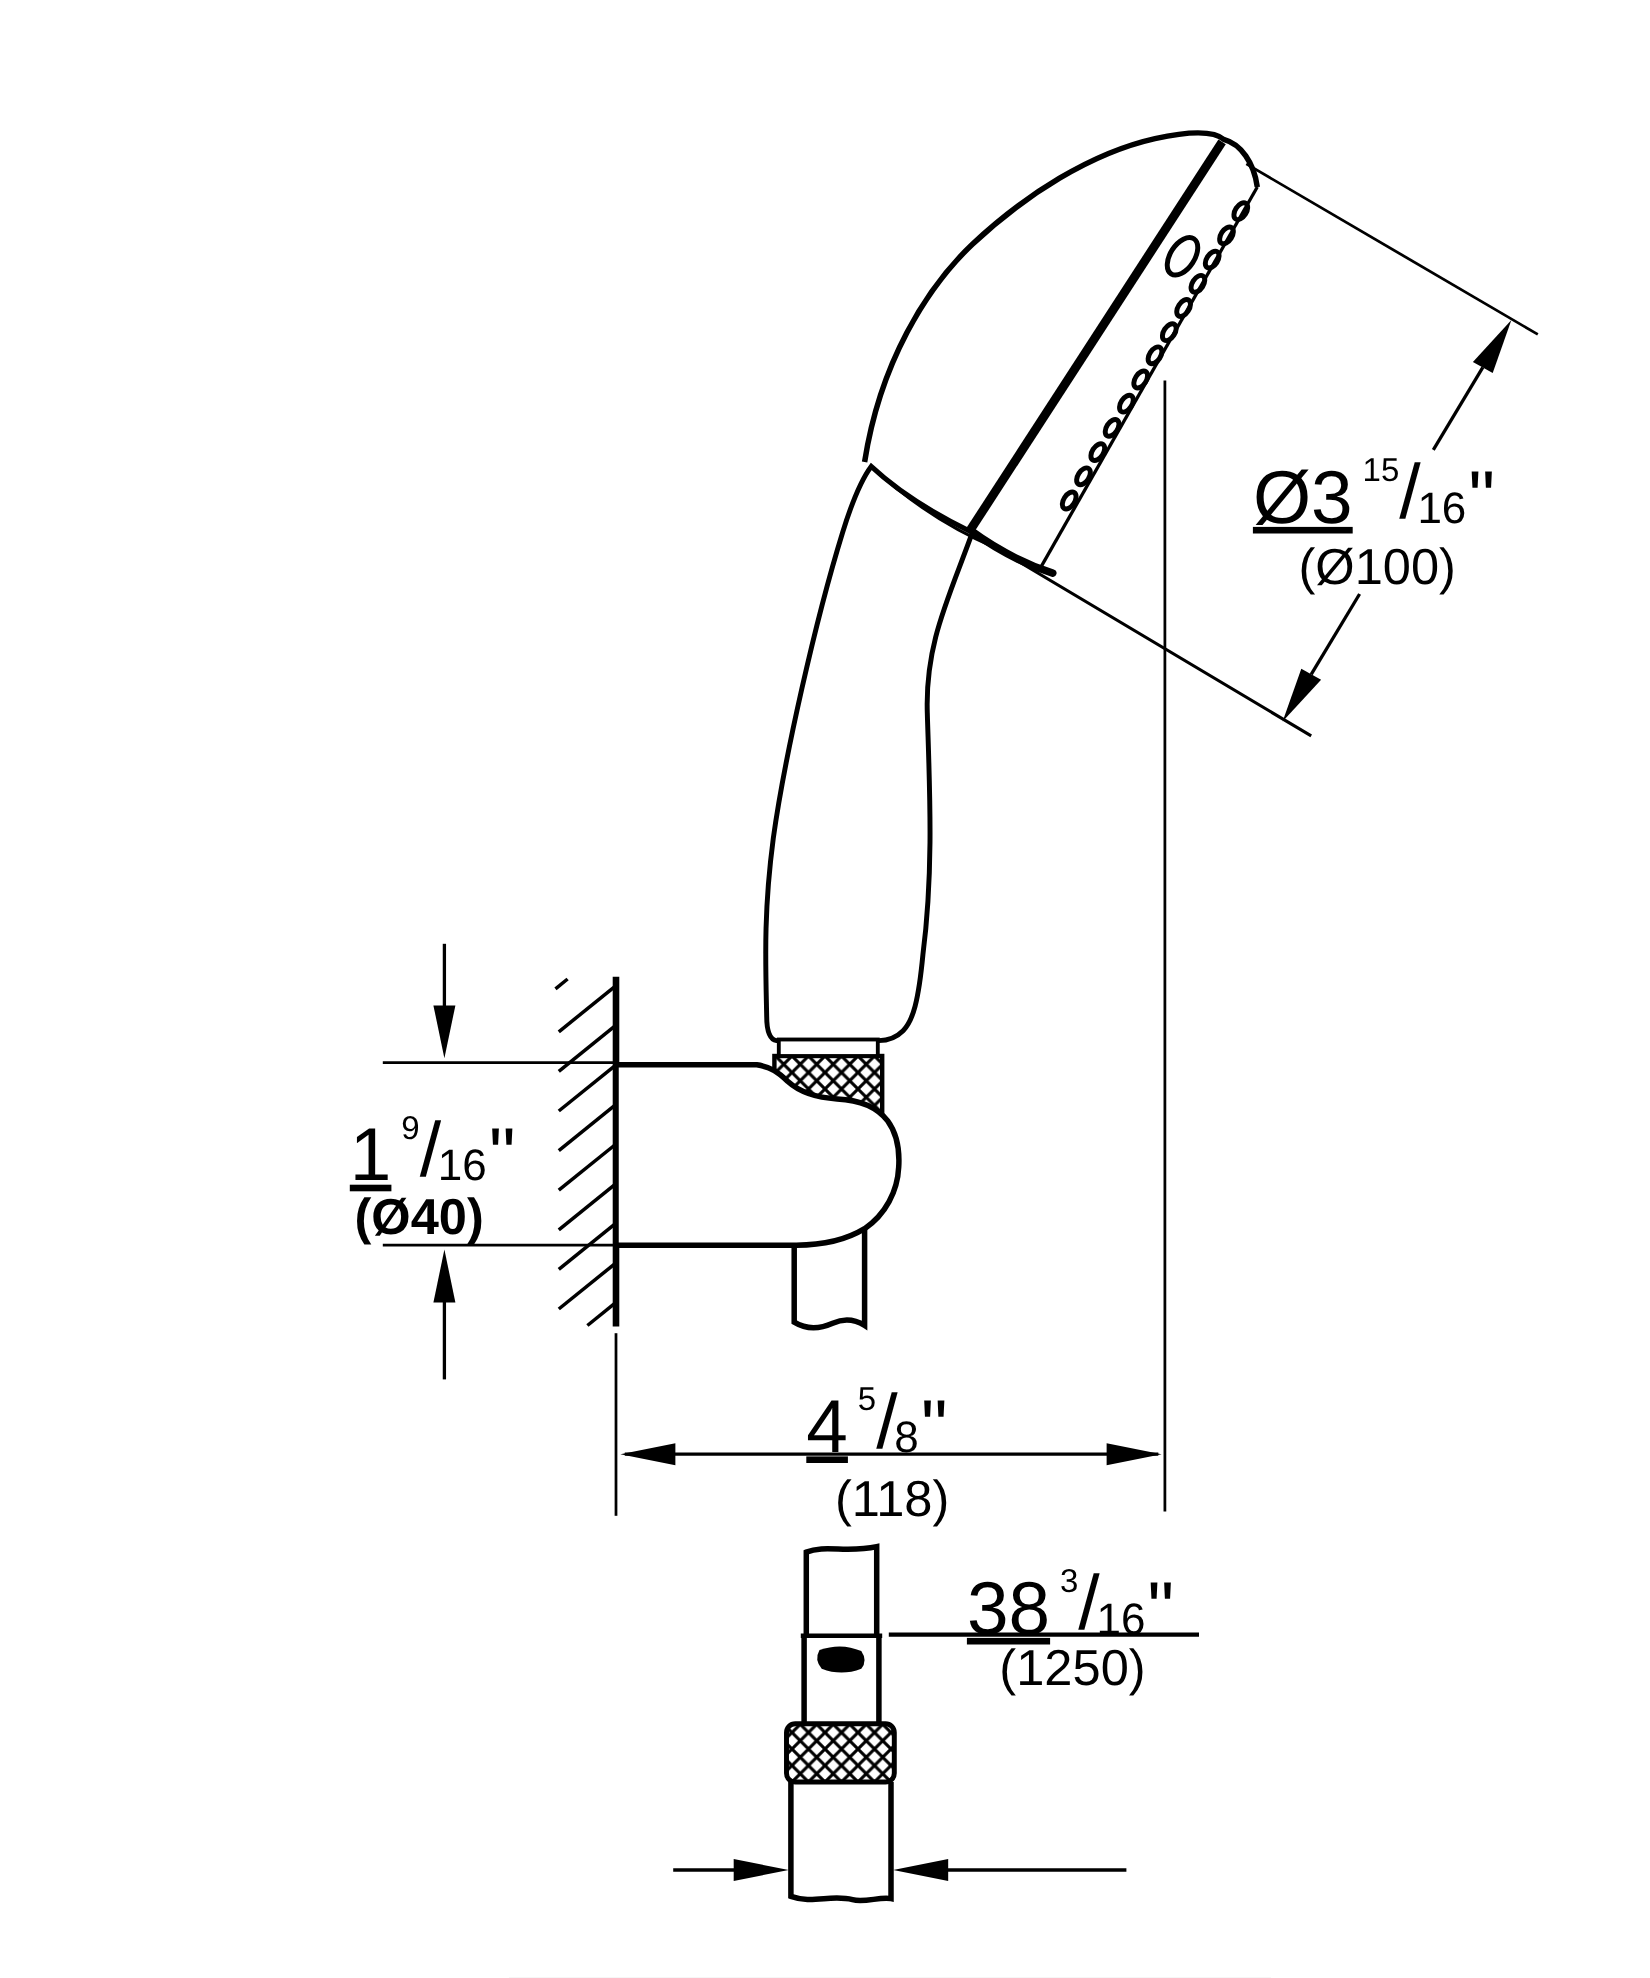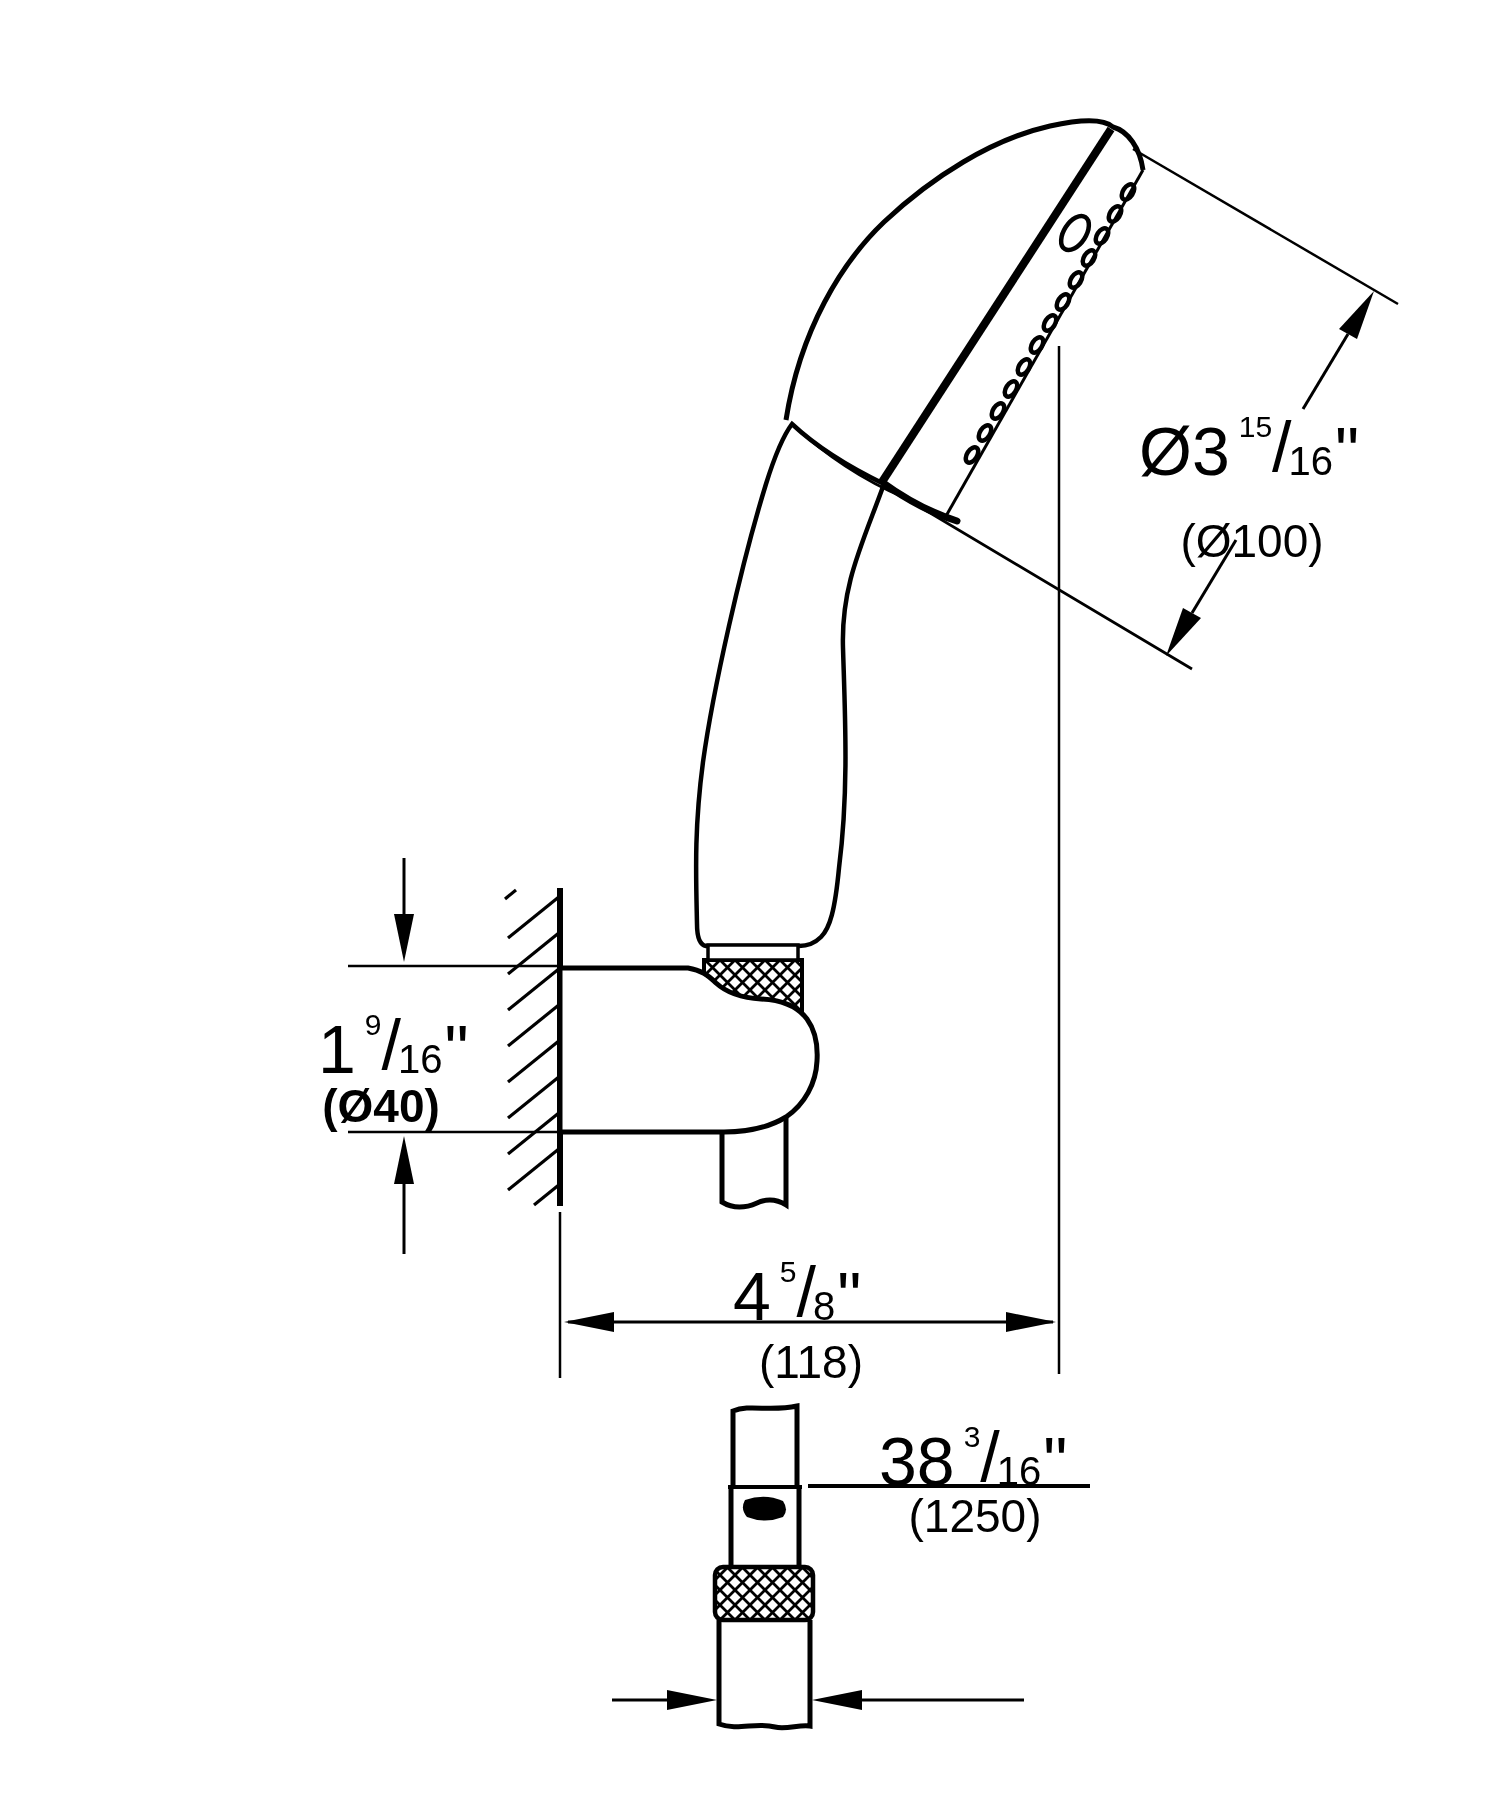"Ø3" .dim .main { text-decoration: none -> underline }
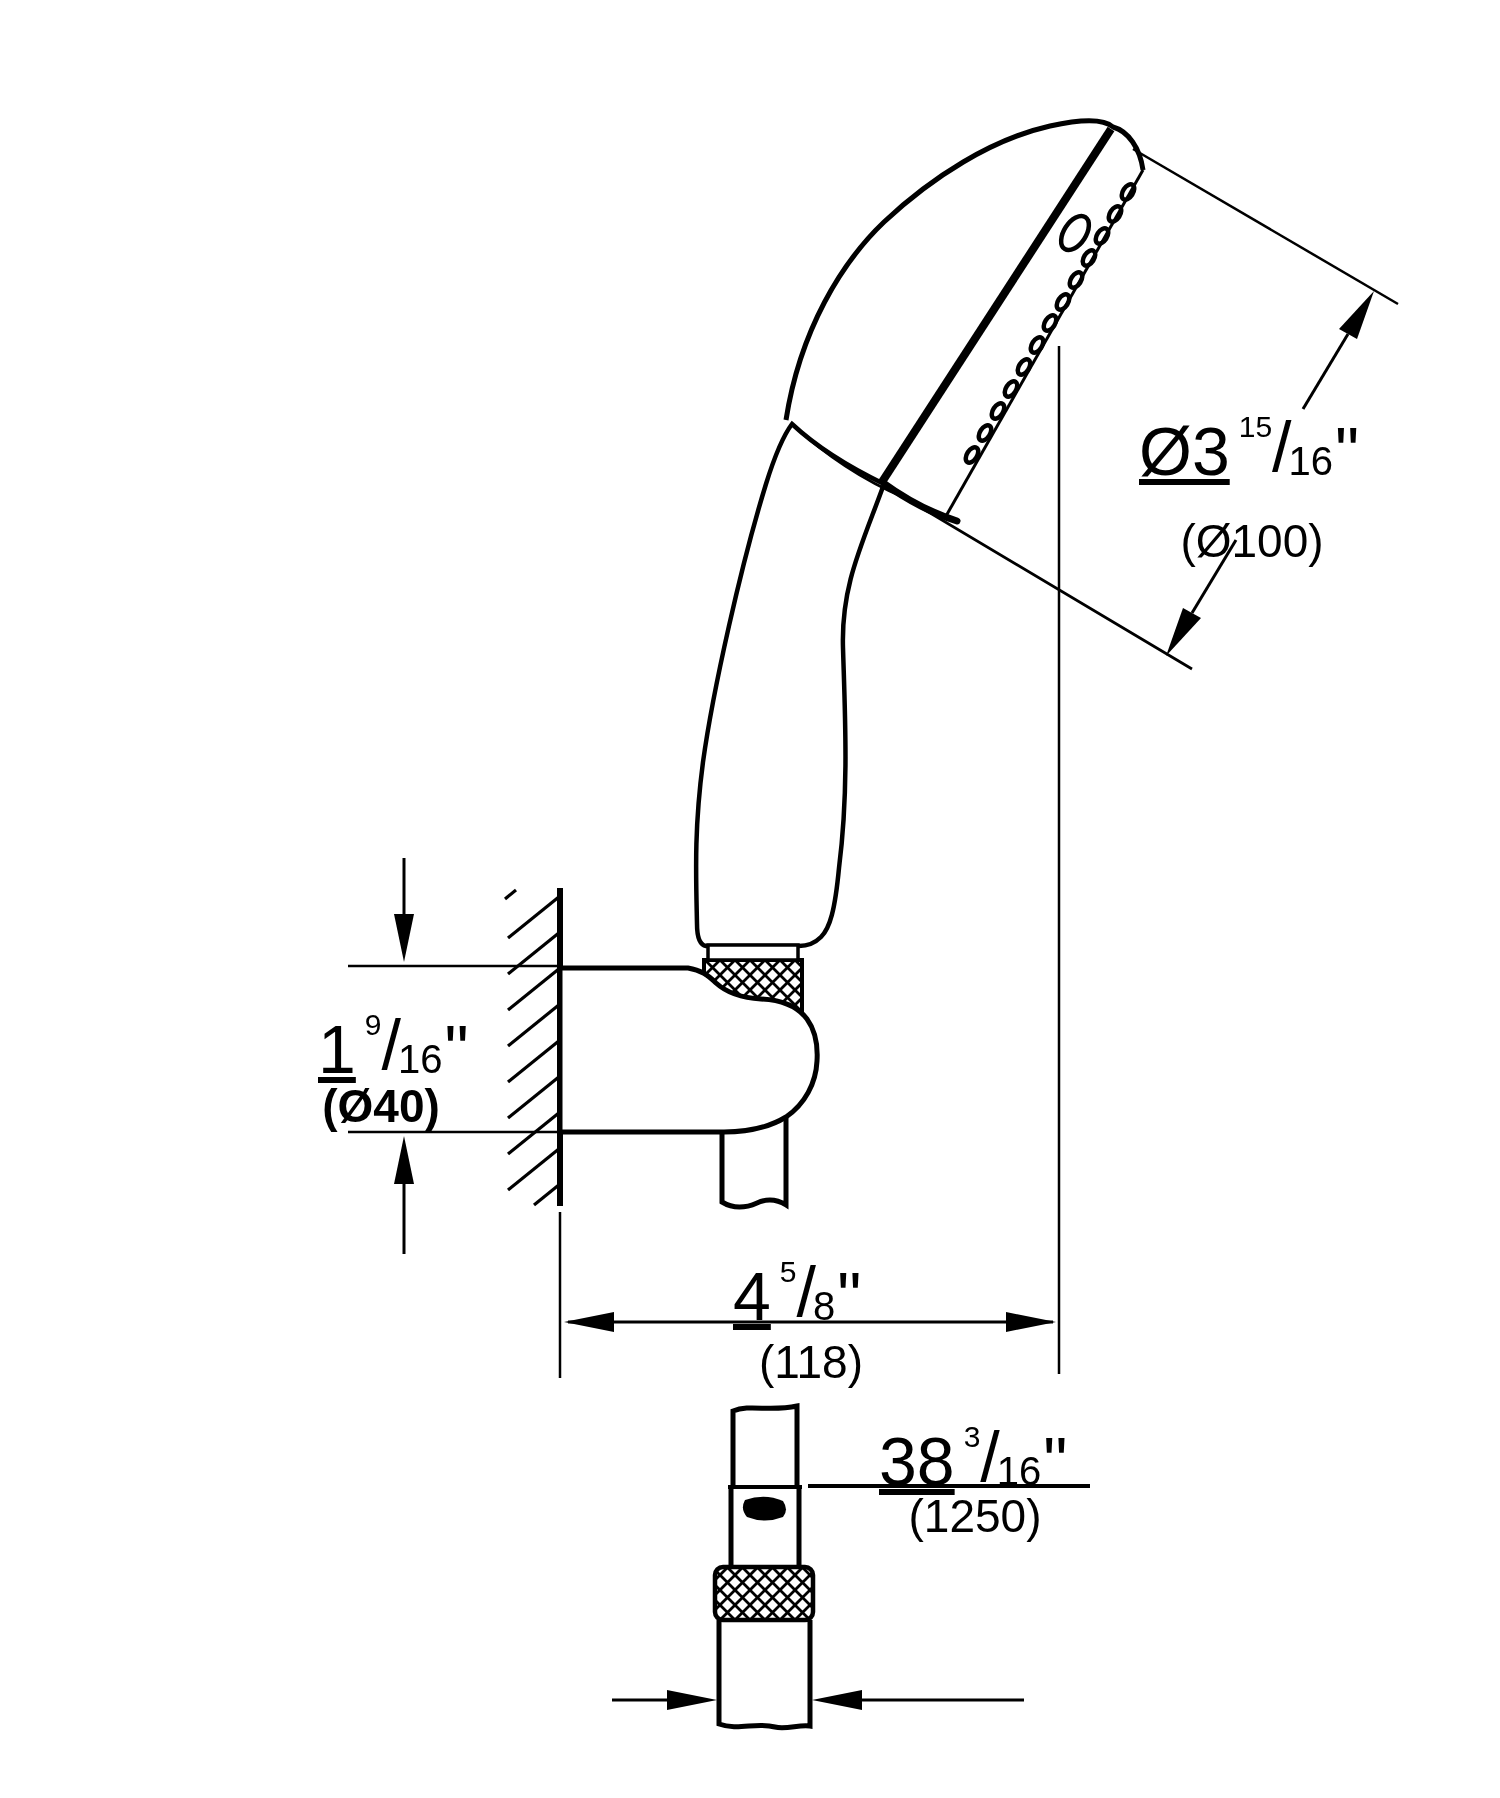"(Ø100)" div.dim { top: 518px -> 492px }
